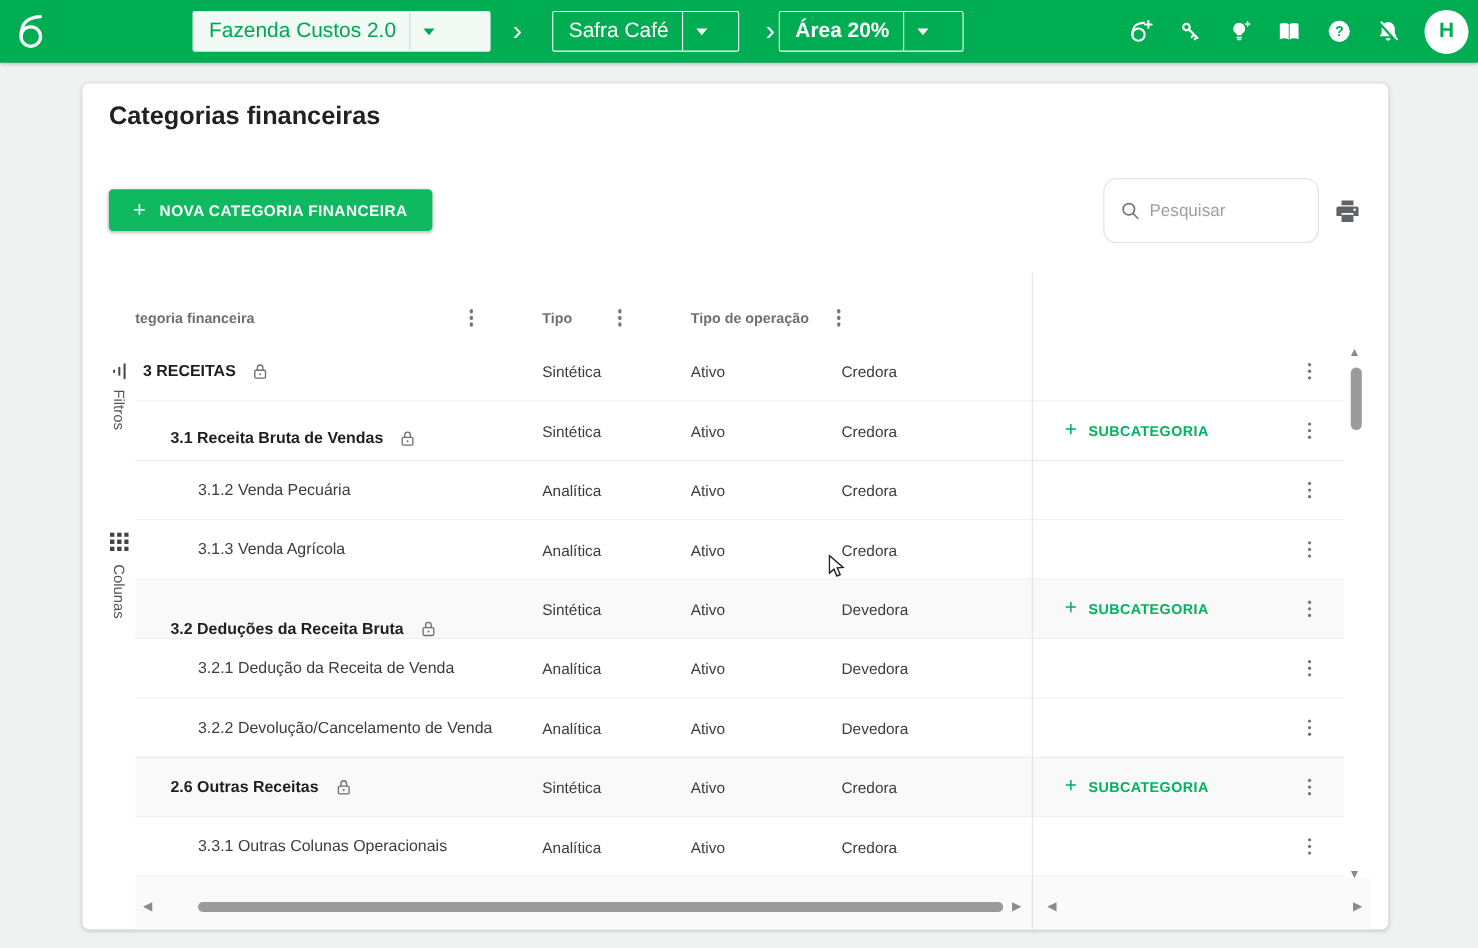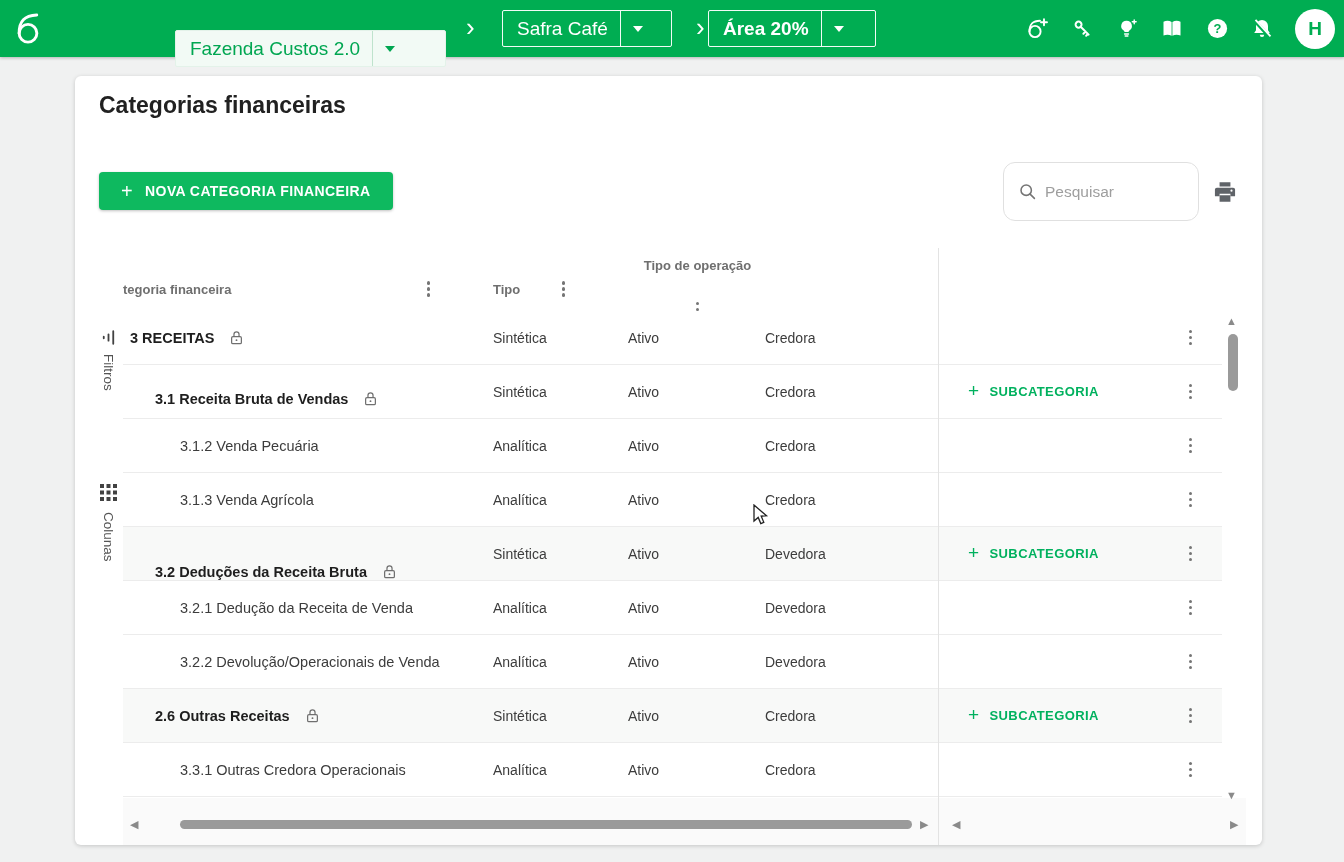"Fazenda Custos 2.0" .sel-light { margin-top: 20px -> none }
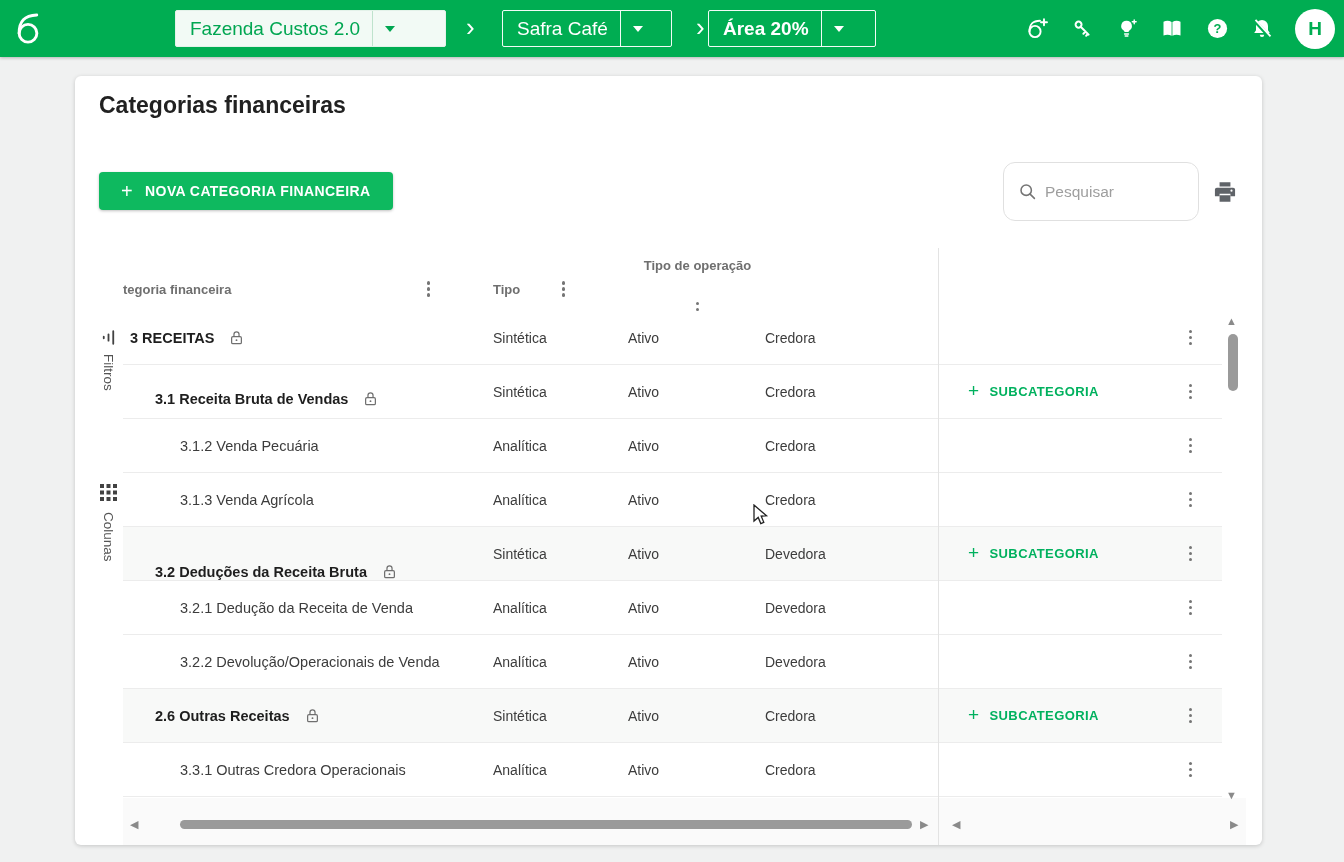"Tipo de operação" .h4 { flex-direction: column -> none }
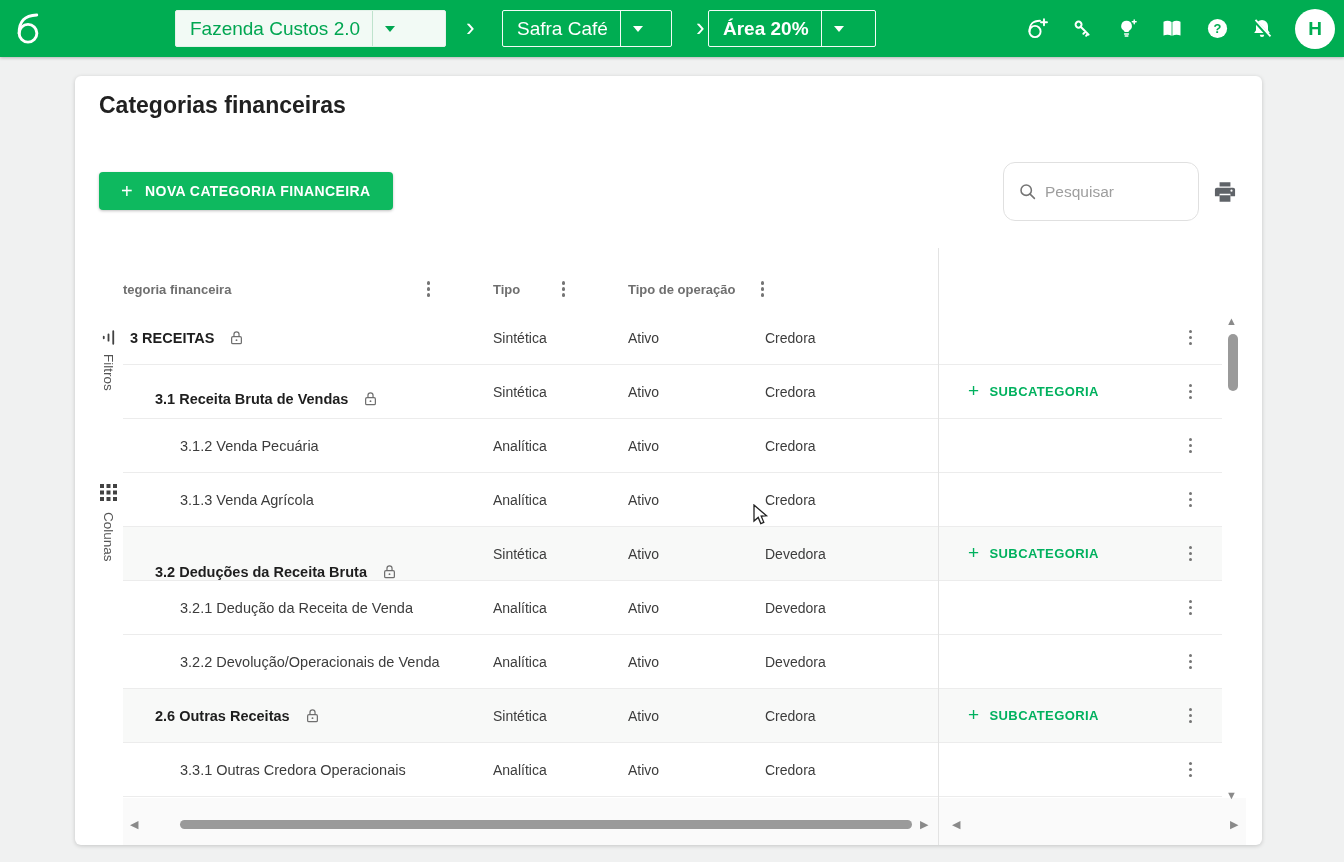"3.2.2 Devolução/Operacionais de Venda" span.rname { text: Devolução/Operacionais -> Devolução/Cancelamento }
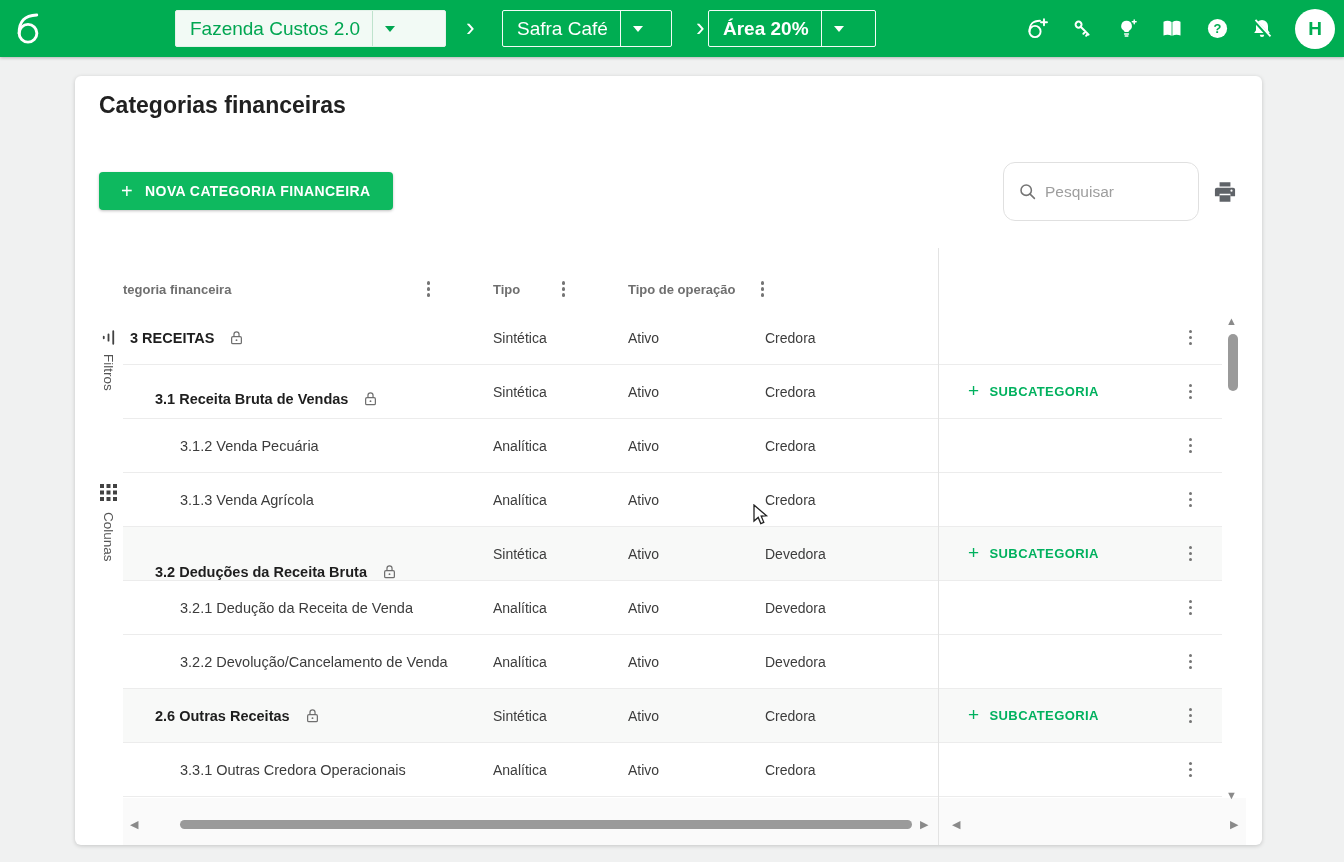"3.3.1 Outras Credora Operacionais" span.rname { text: Credora -> Colunas }
